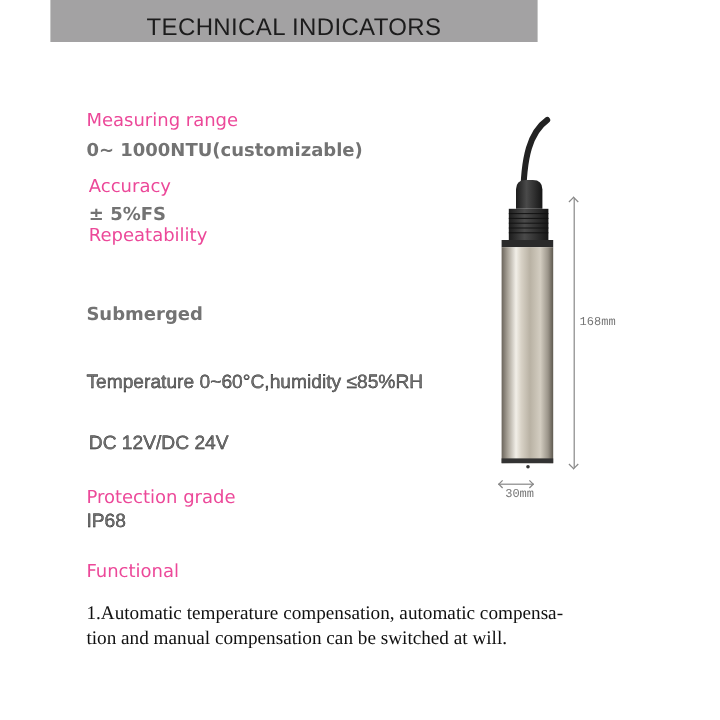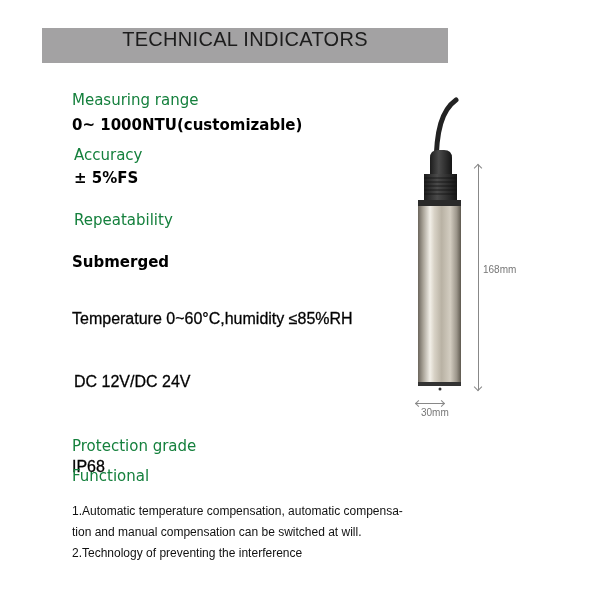"TECHNICAL INDICATORS" .header-bar { align-items: flex-start -> flex-end; margin-top: 28px -> none }
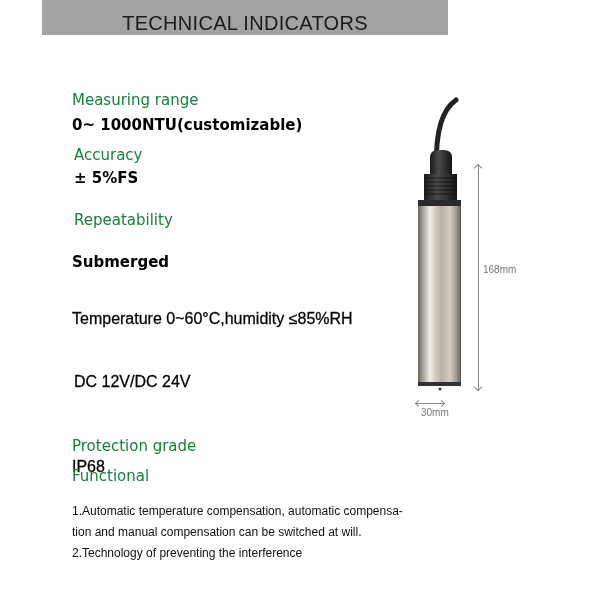"Measuring range" .spec-label { color: #15803d -> #ec4899 }
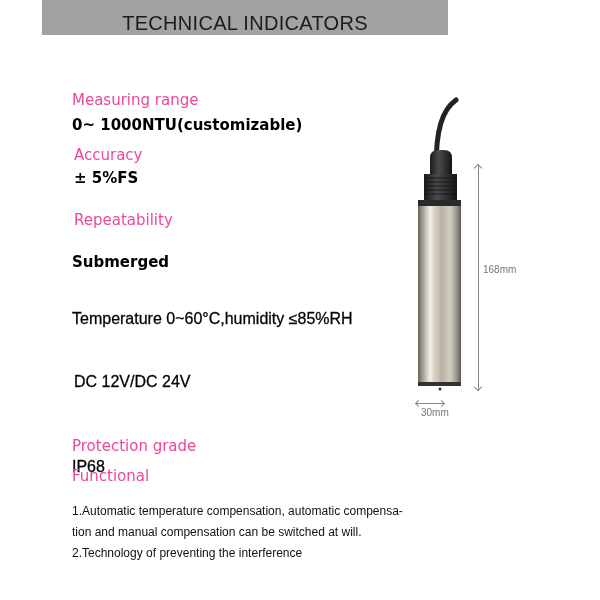"0~ 1000NTU(customizable)" .spec-value { color: #000000 -> #737373 }
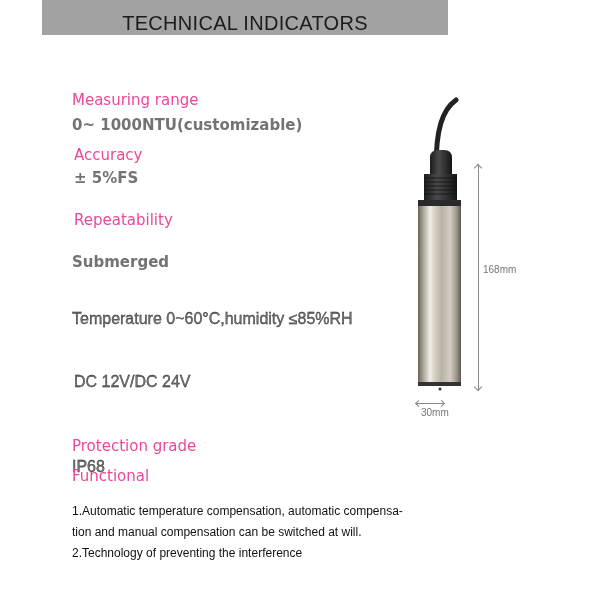"Repeatability" div.spec { top: 210px -> 186px }
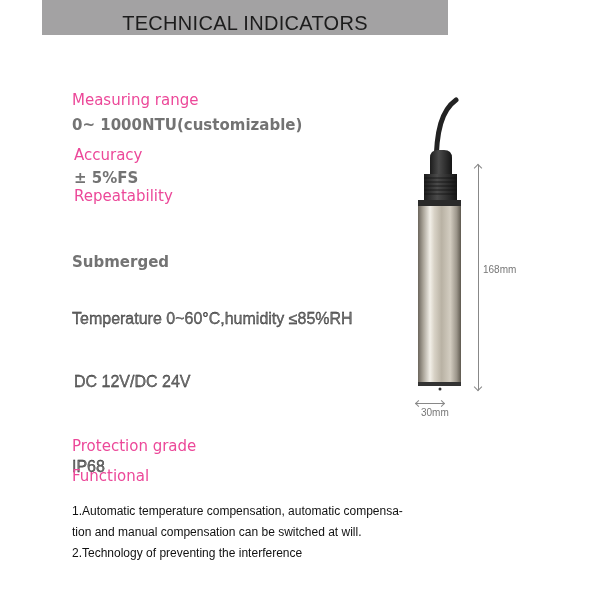"168mm" .dim-label { font-family: Liberation Sans, sans-serif -> Liberation Mono, monospace }
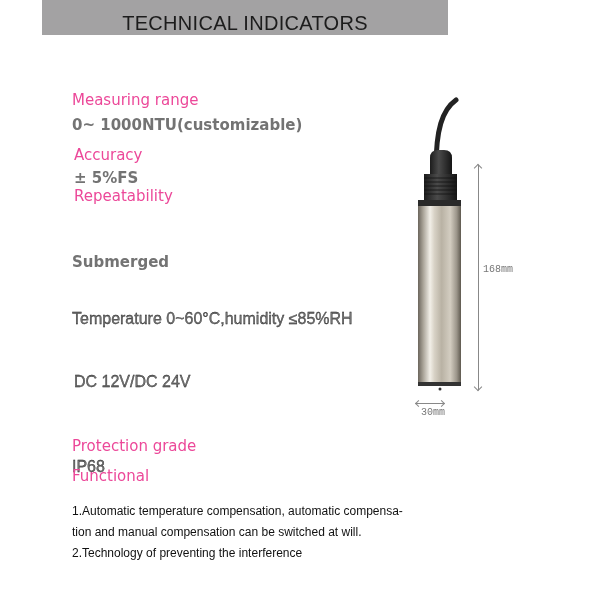"DC 12V/DC 24V" div.spec-value { margin-top: 14px -> 2px }
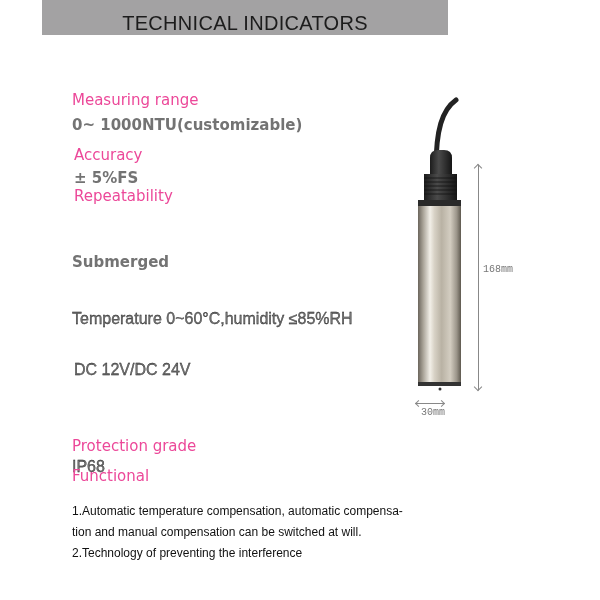"Protection grade" div.spec { top: 436px -> 404px }
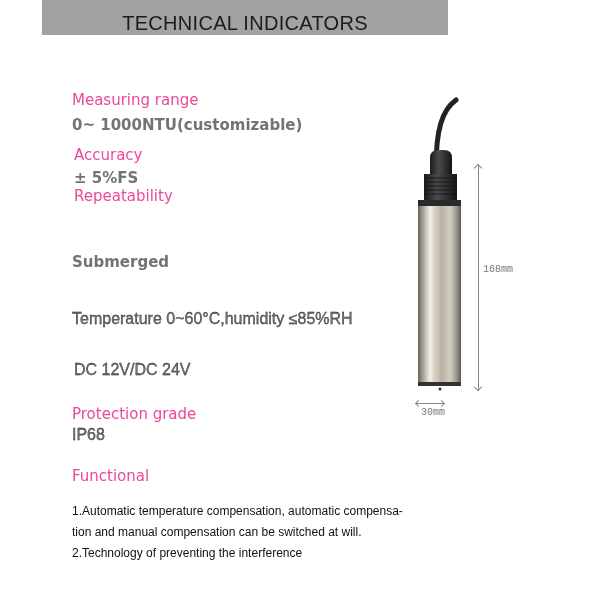"1.Automatic temperature compensation," .functional-text { font-family: Liberation Sans, sans-serif -> Liberation Serif, serif; font-size: 12px -> 16px }
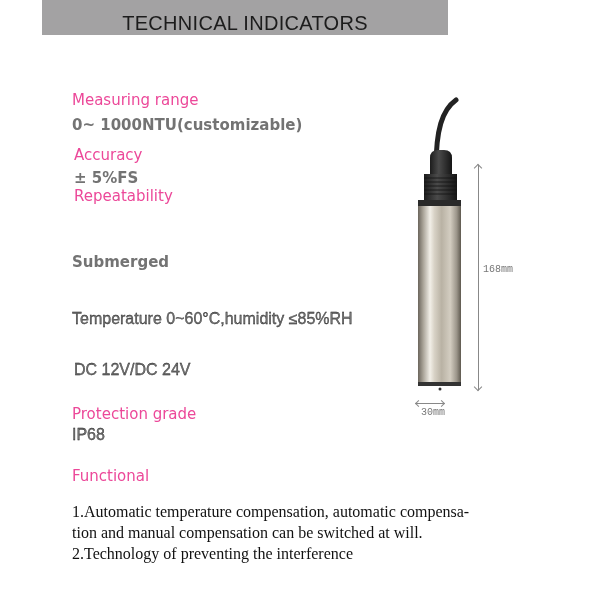"2.Technology of preventing the" div { html: <div> 2.Technology of preventing the interference</div> -> none }
